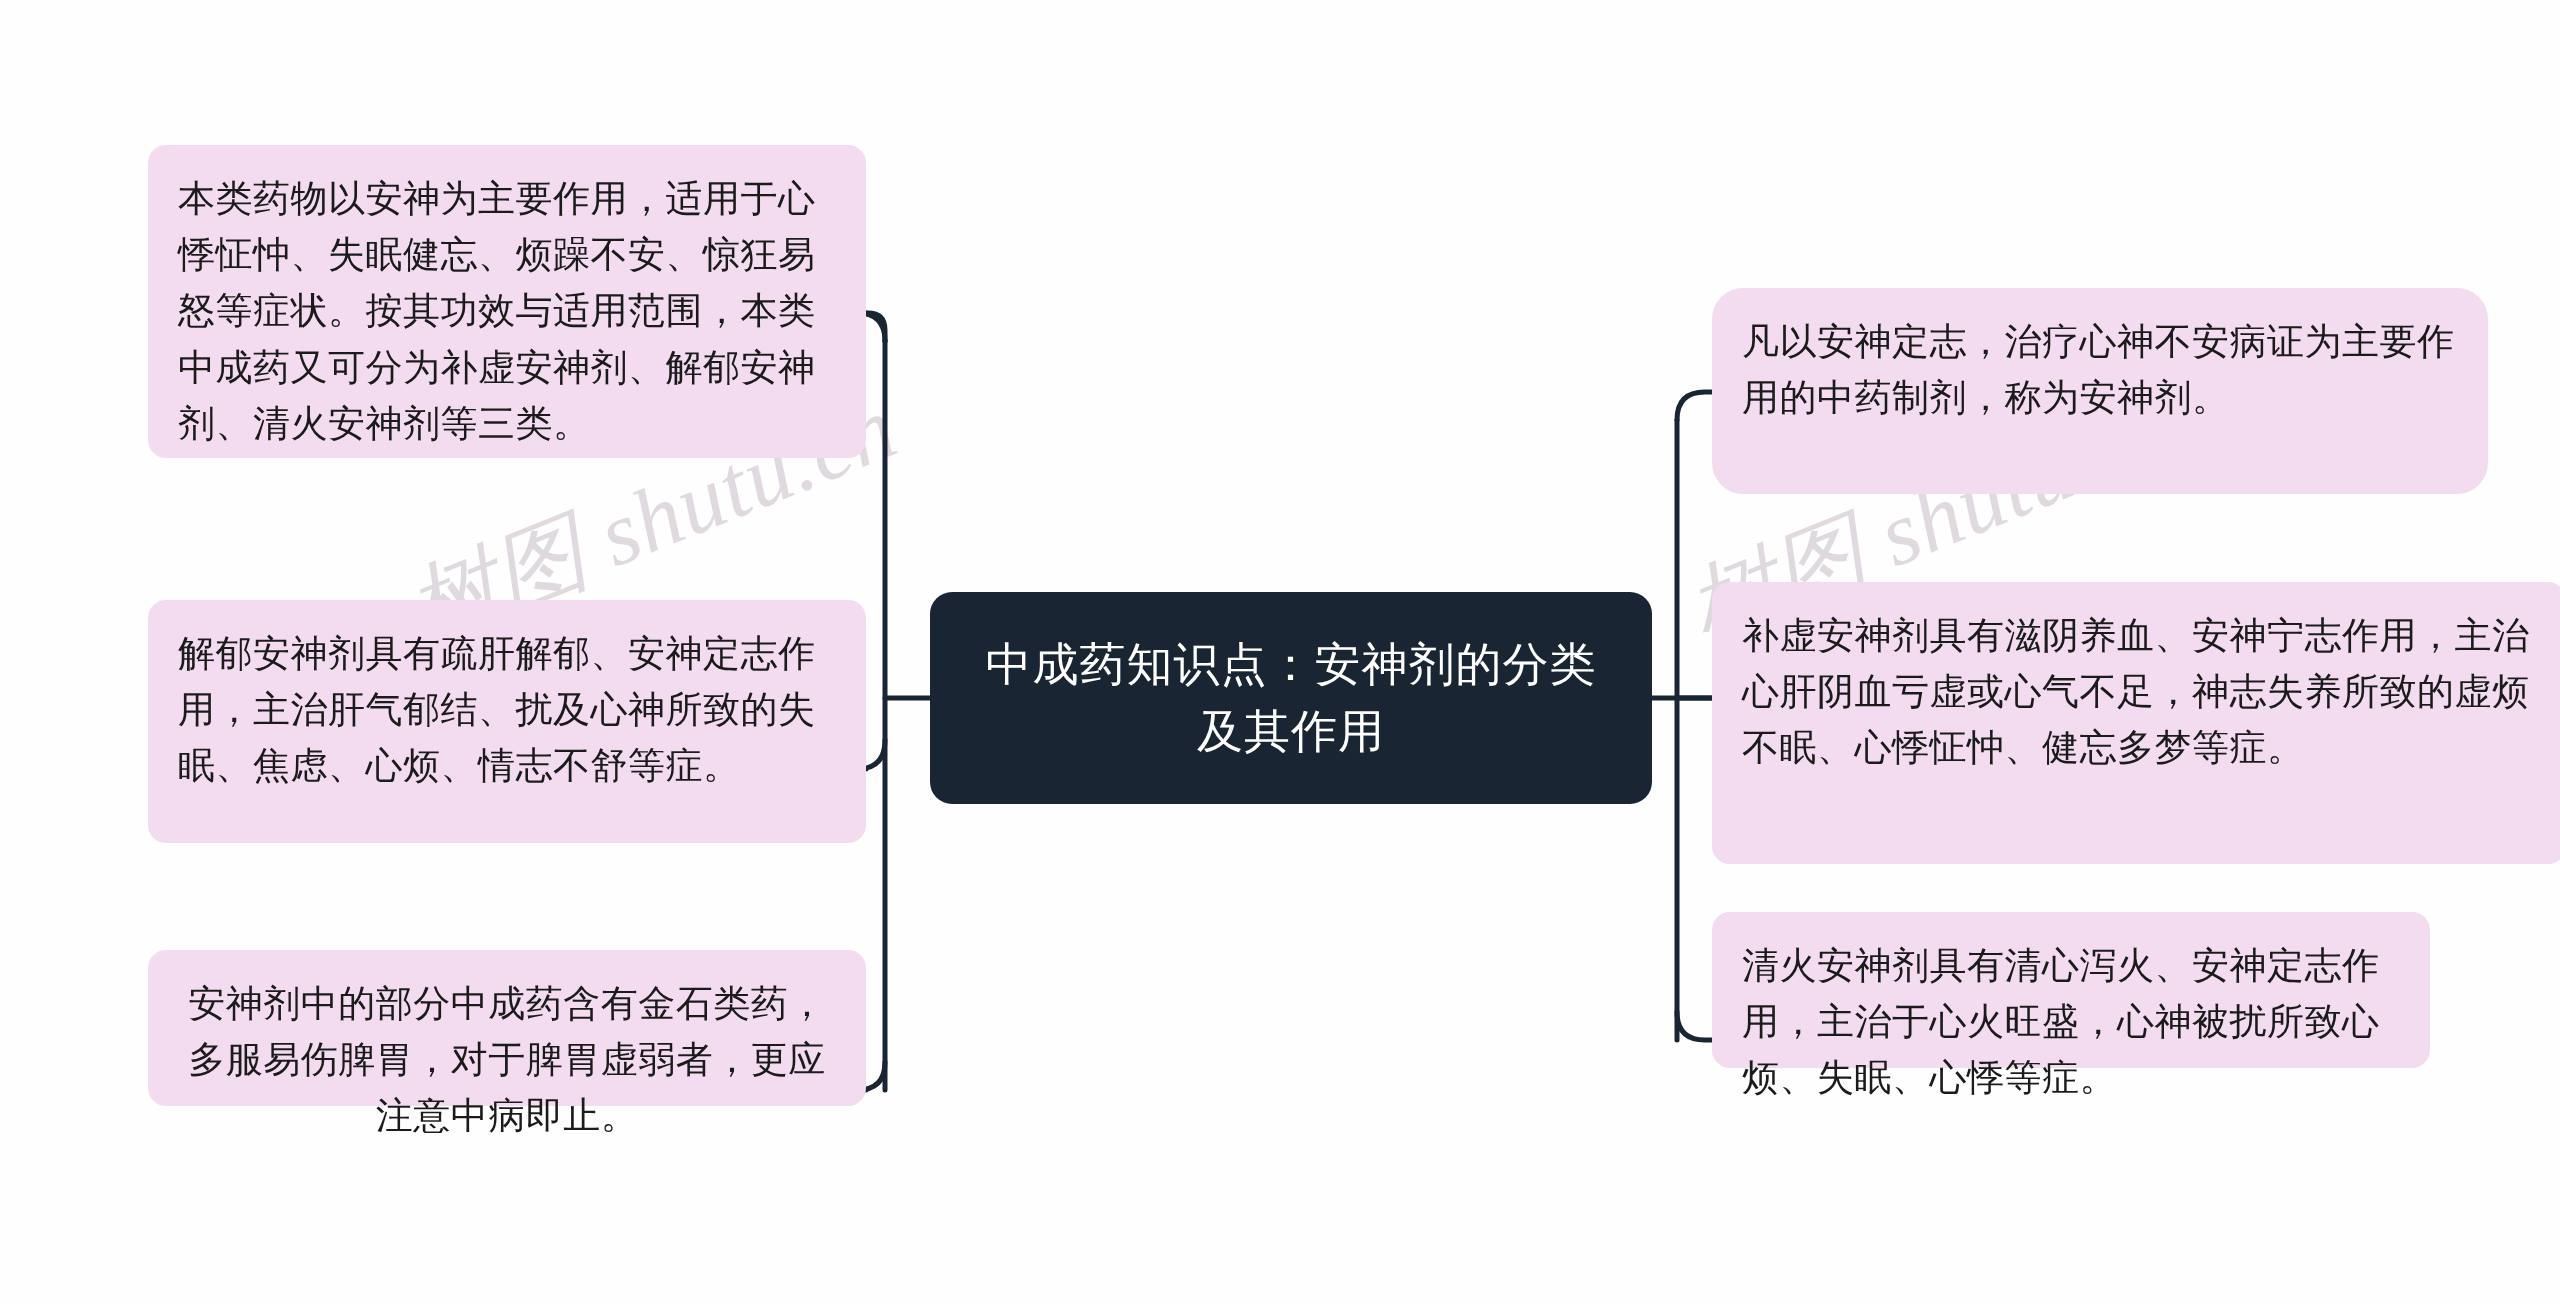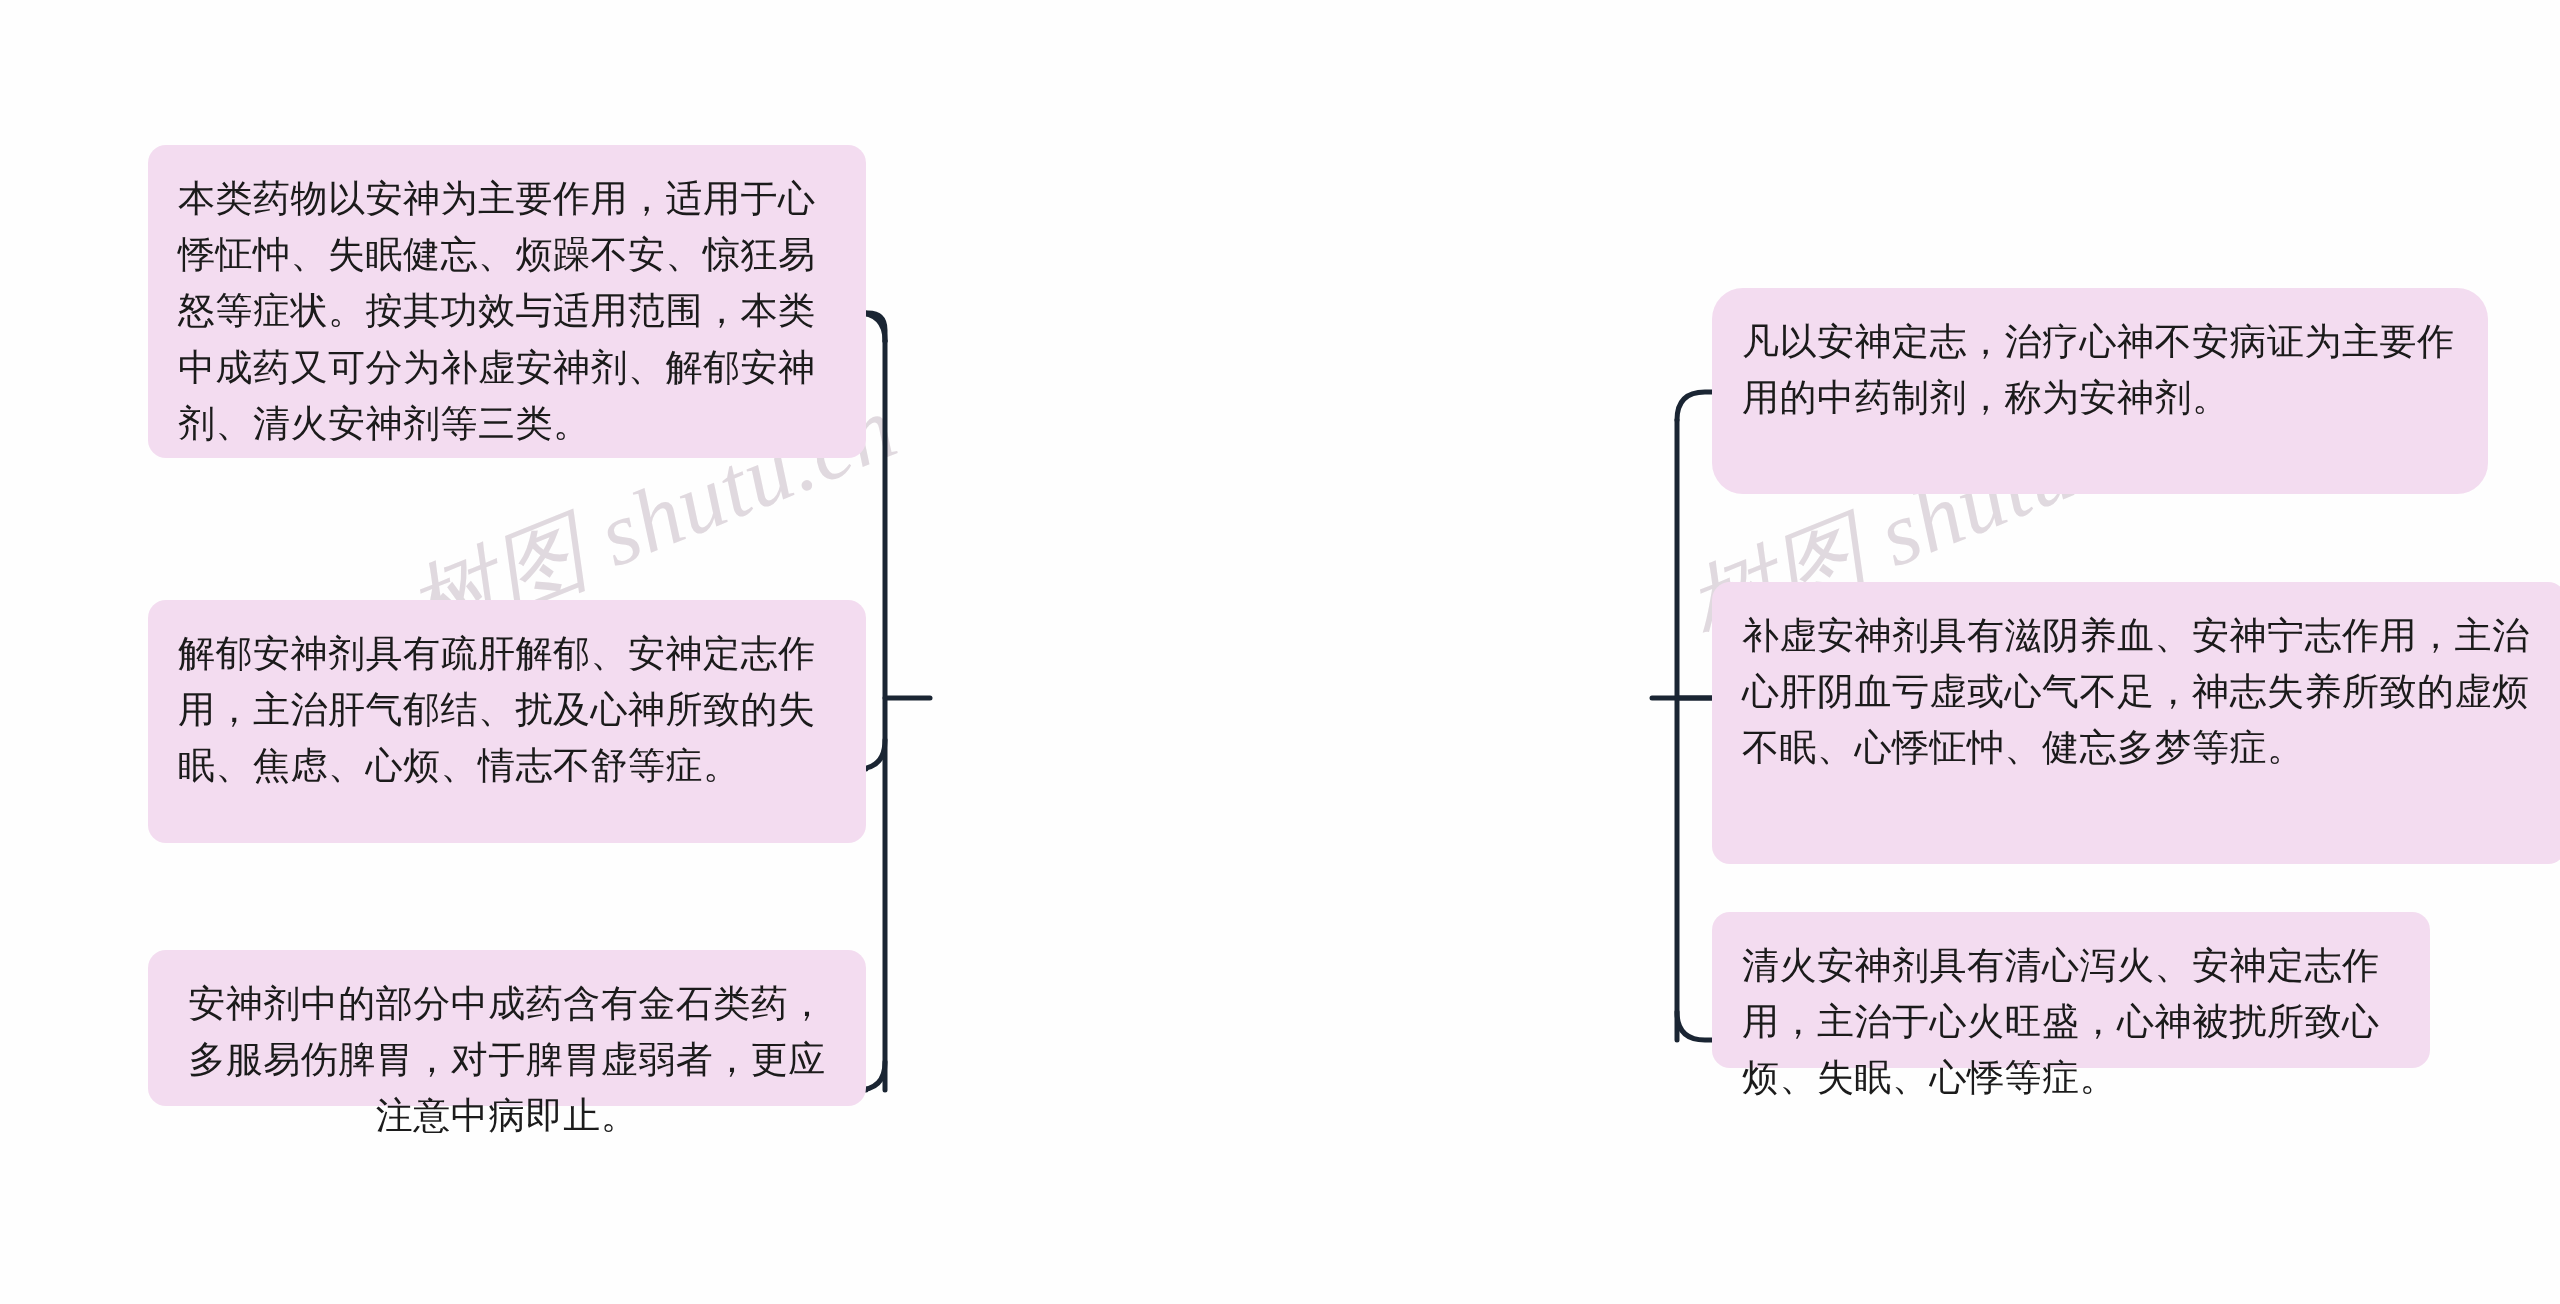"中成药知识点：安神剂的分类及其作用" div.node { html: none -> <div> <span>中成药知识点：安神剂的分类及其作用</span> </div> }
